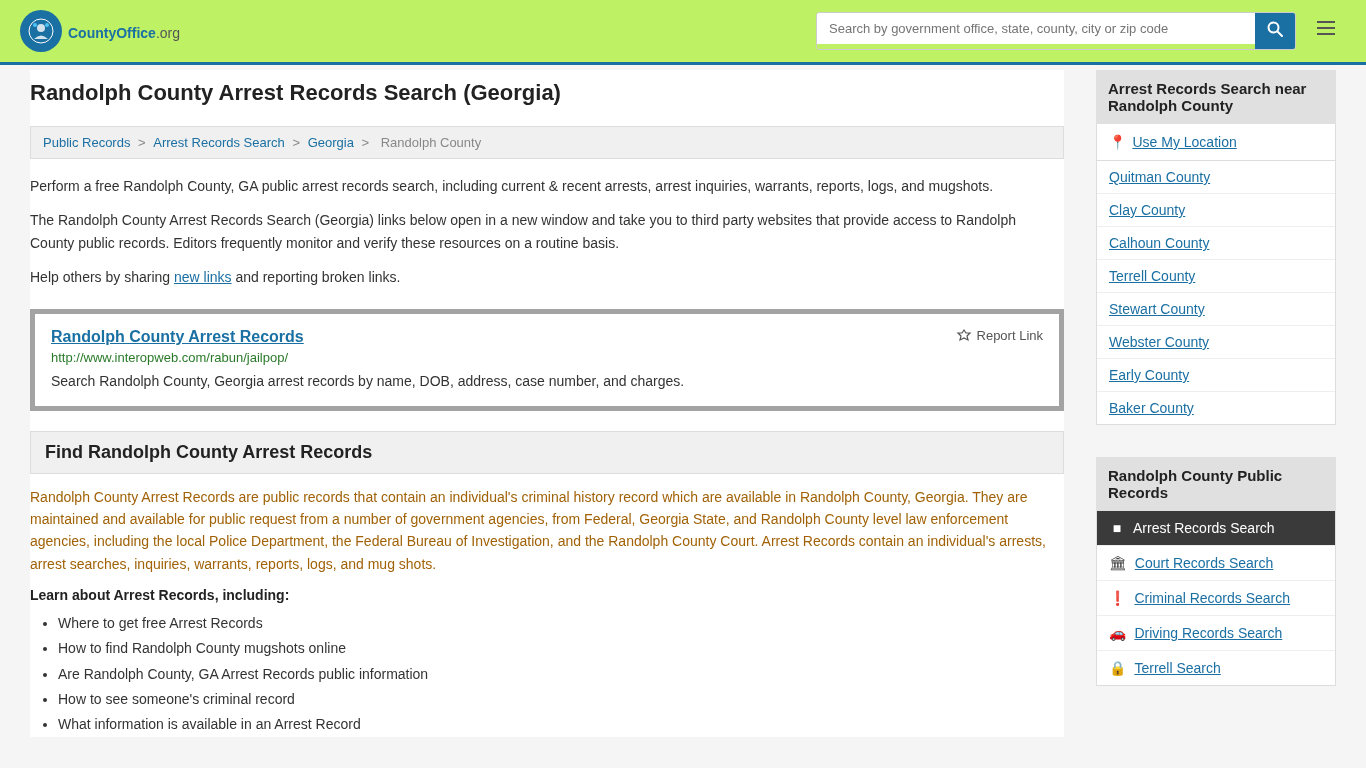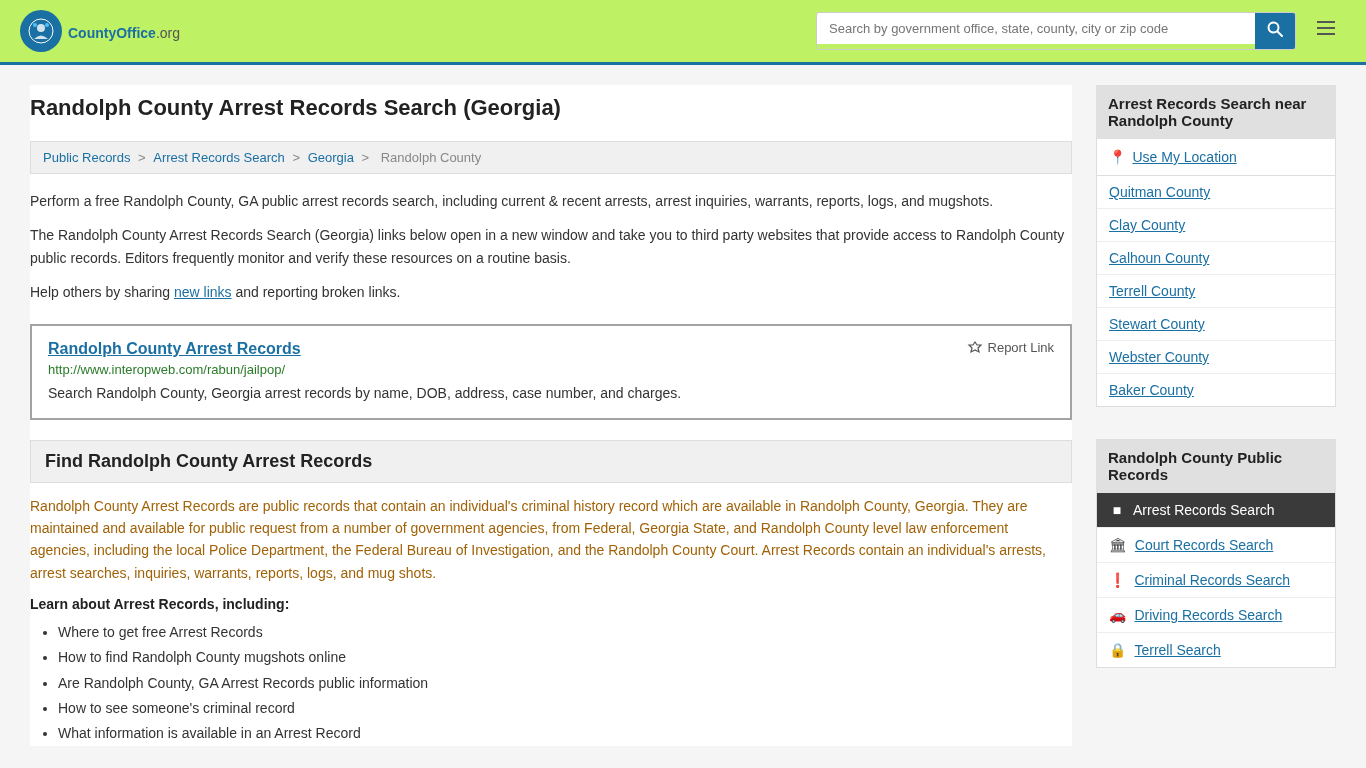"Randolph County Arrest Records Search" .main-container { gap: 24px -> 32px; padding: 20px 30px -> 5px 30px }
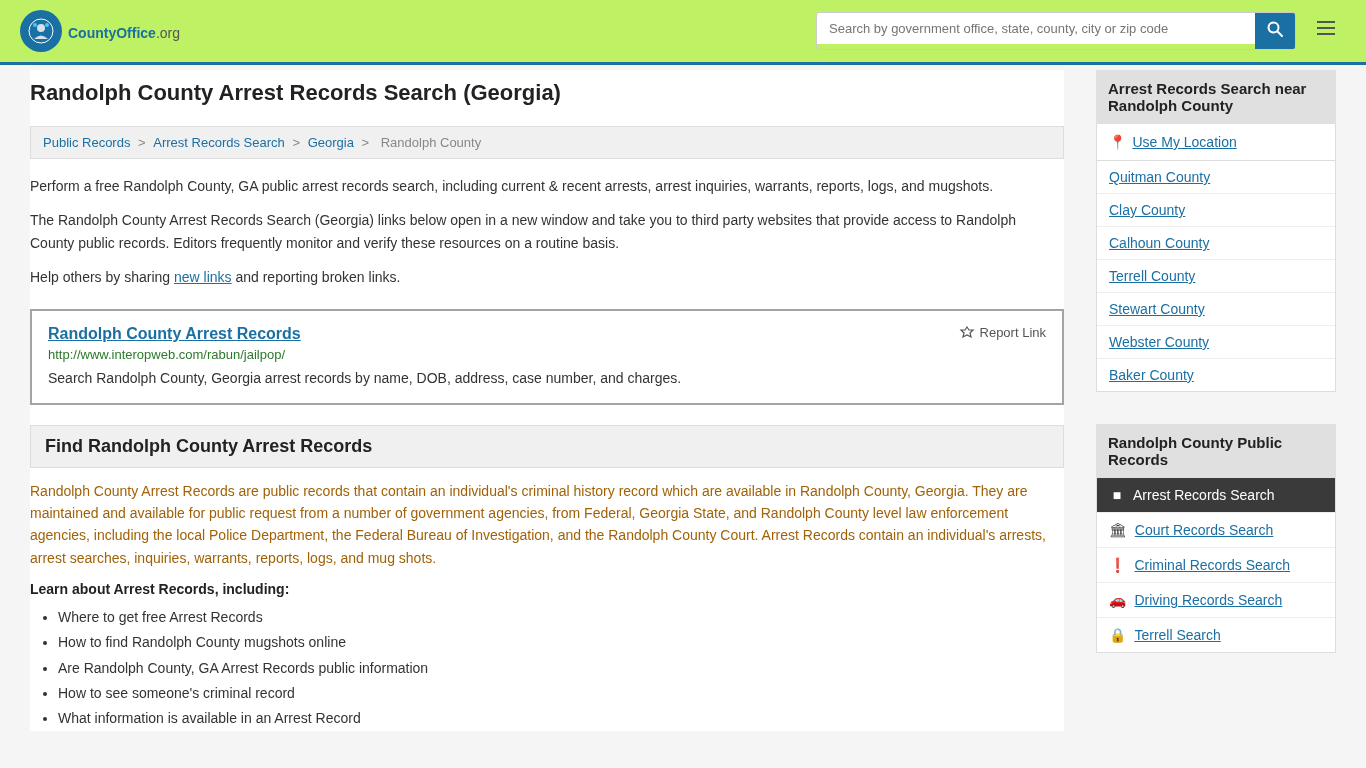"Randolph County Arrest Records" .record-card { border: 2px solid #a3a3a3 -> 5px solid #a3a3a3 }
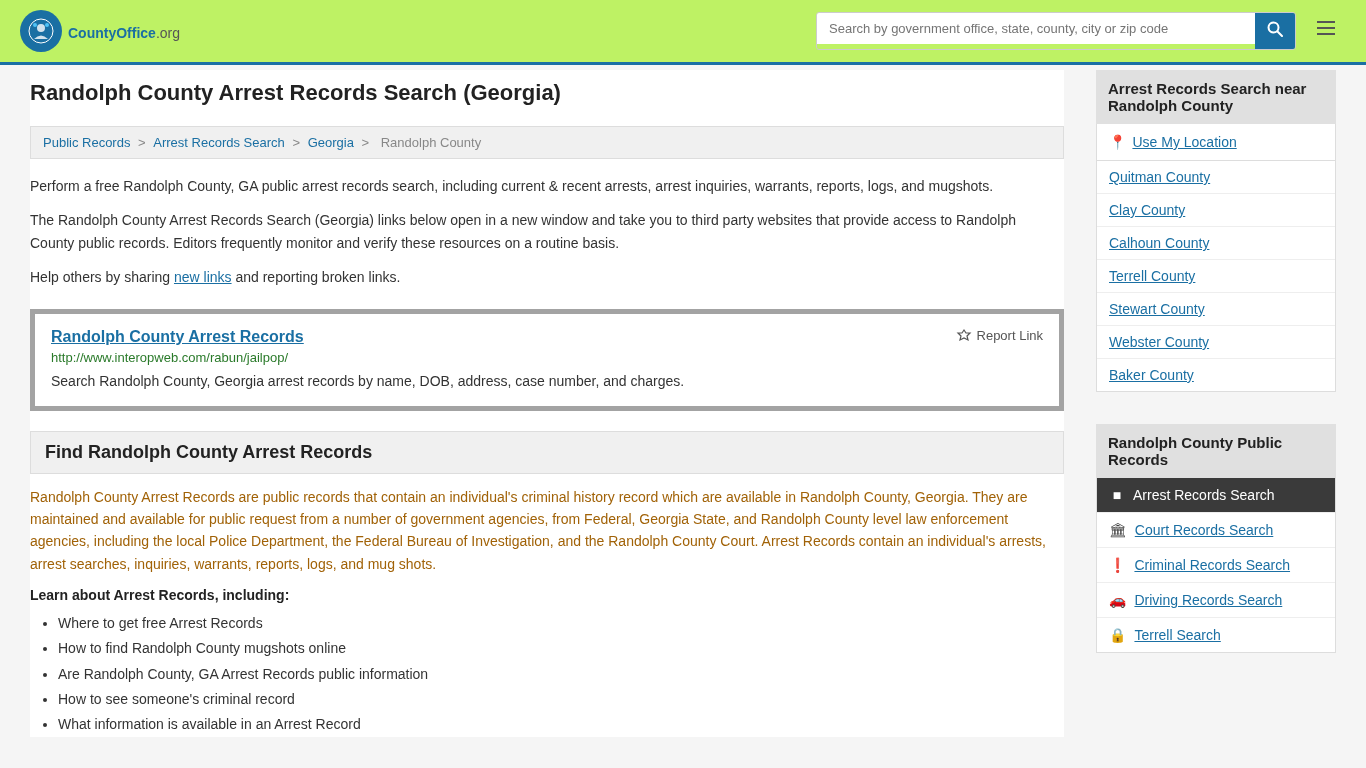"Early County" div.sidebar-link-item { html: none -> <div><a>Early County</a></div> }
